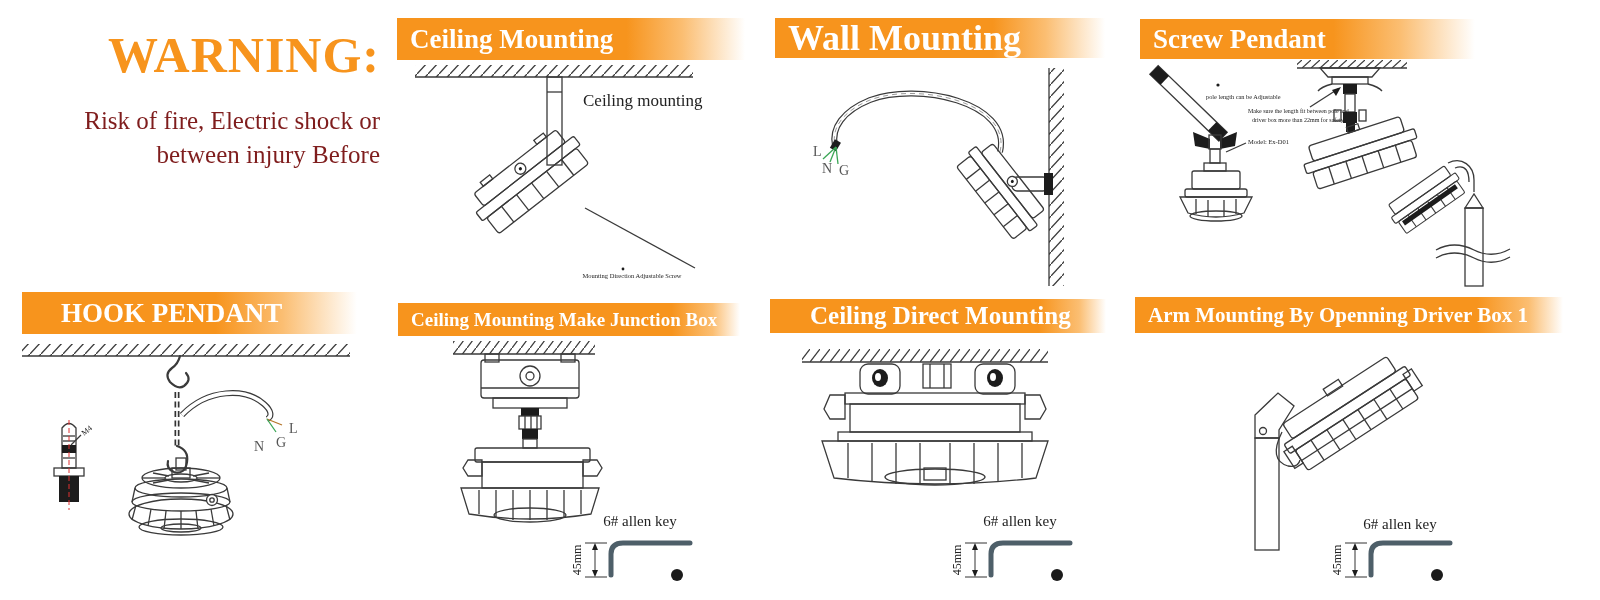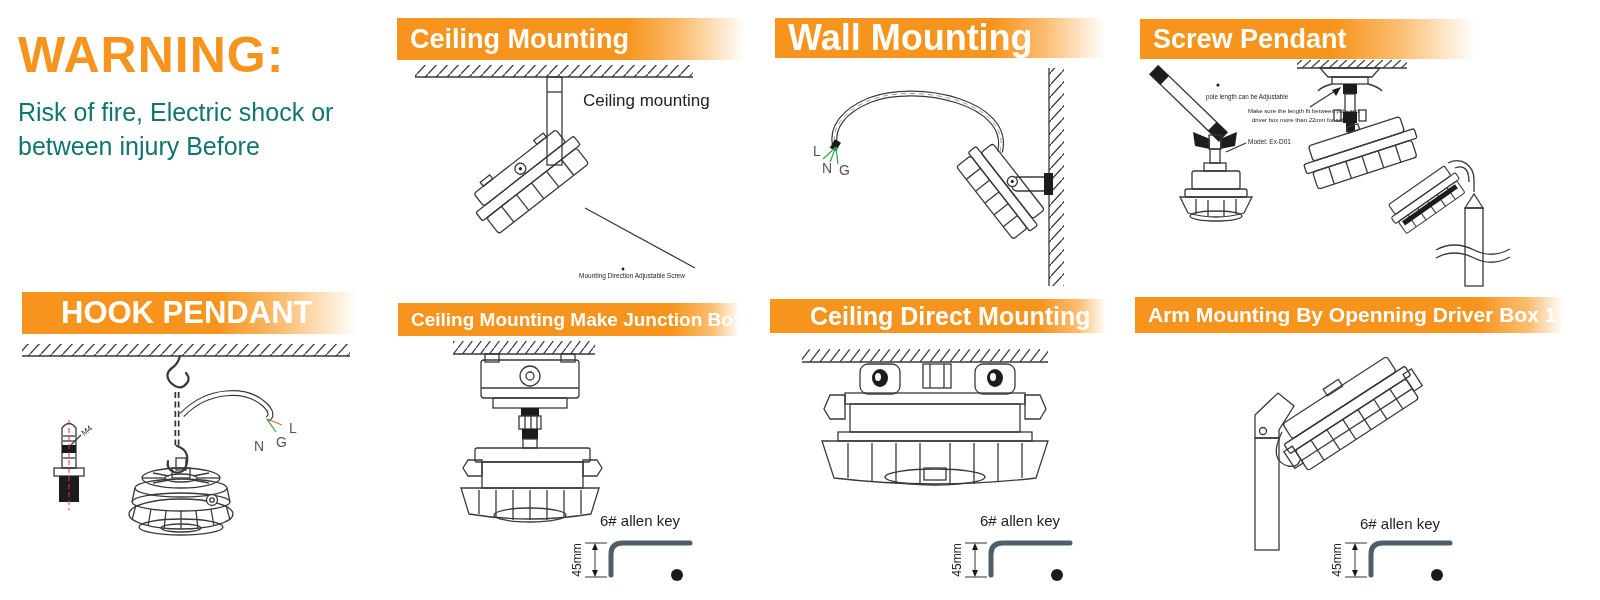"WARNING:" #canvas { font-family: Liberation Sans, sans-serif -> Liberation Serif, serif; text-align: none -> right }
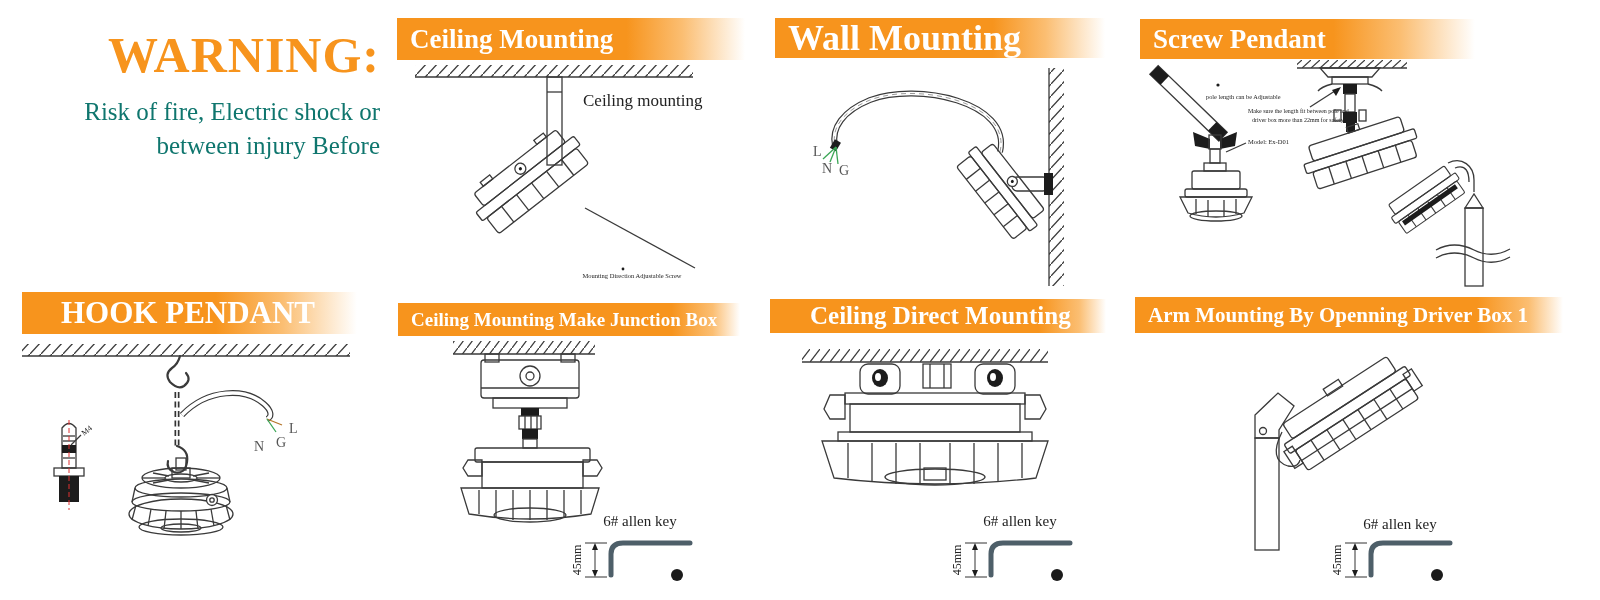"Risk of fire, Electric shock" #warning .wb { color: #0f766e -> #7f1d1d; margin-top: 11px -> 20px }
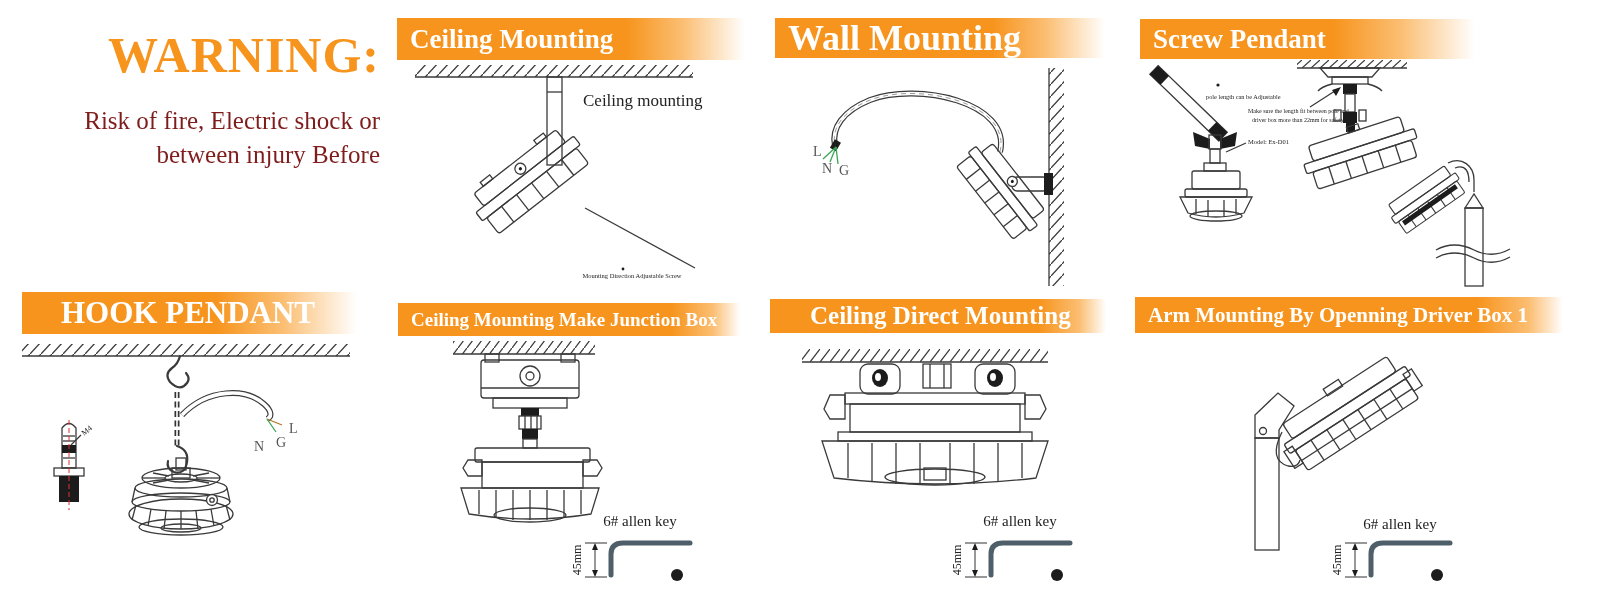"HOOK PENDANT" div.hdr { font-size: 31px -> 27px }
